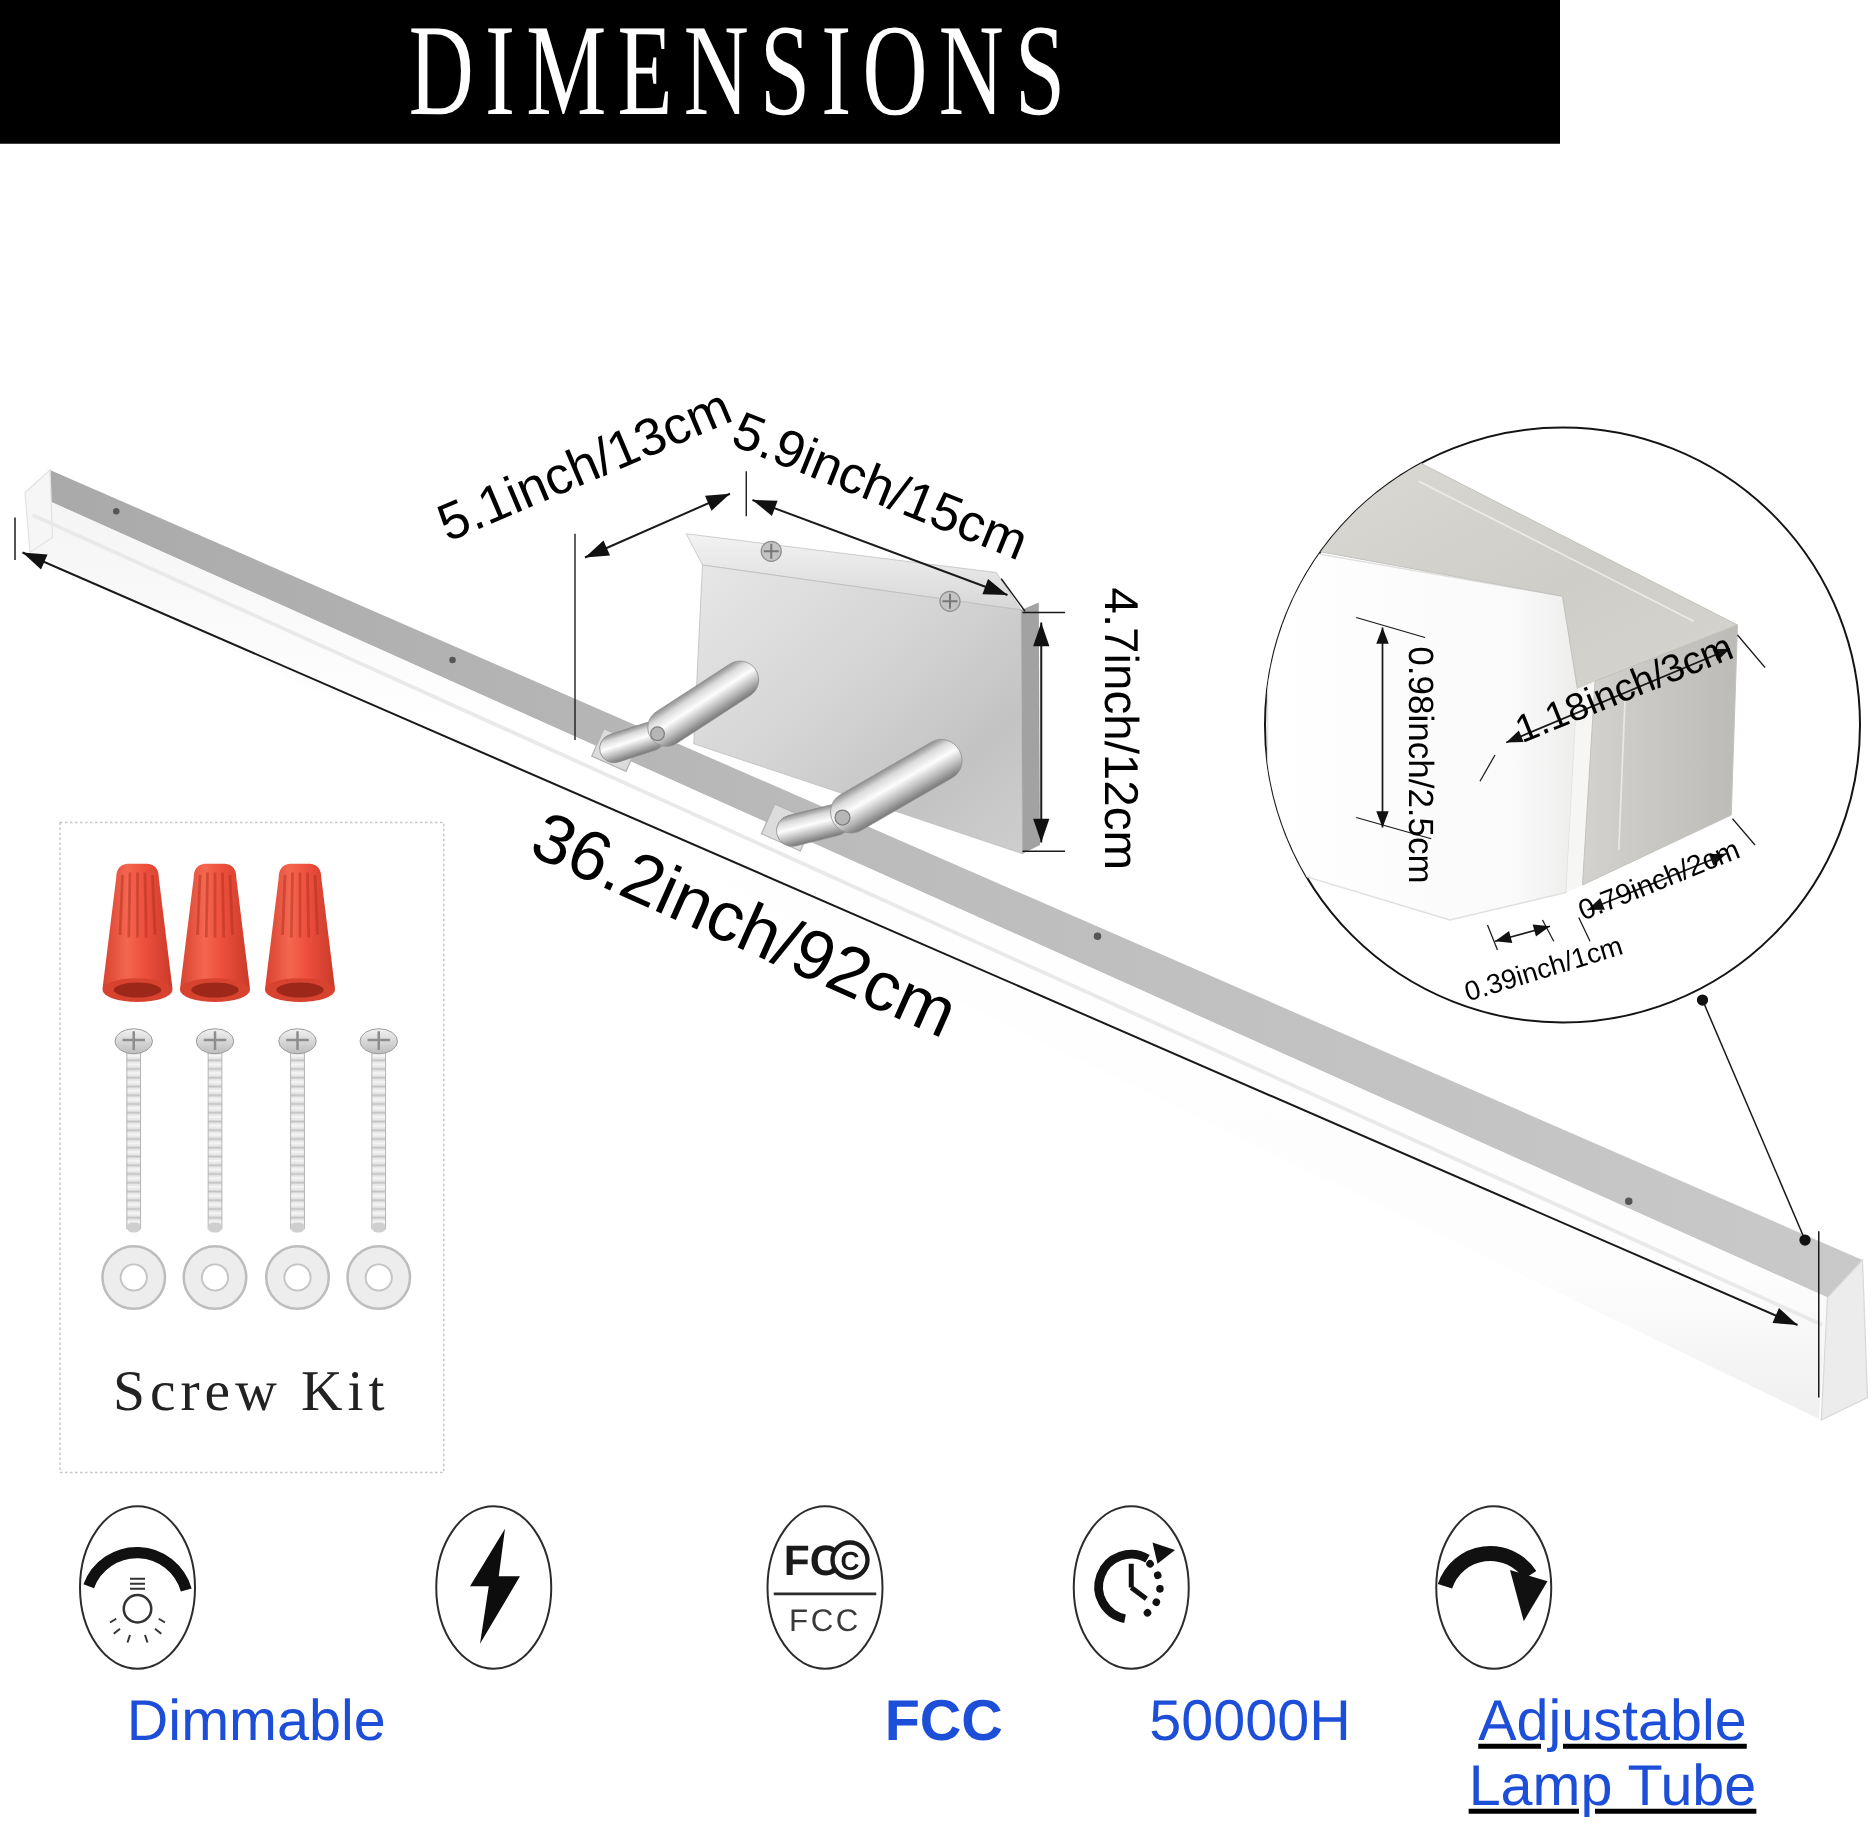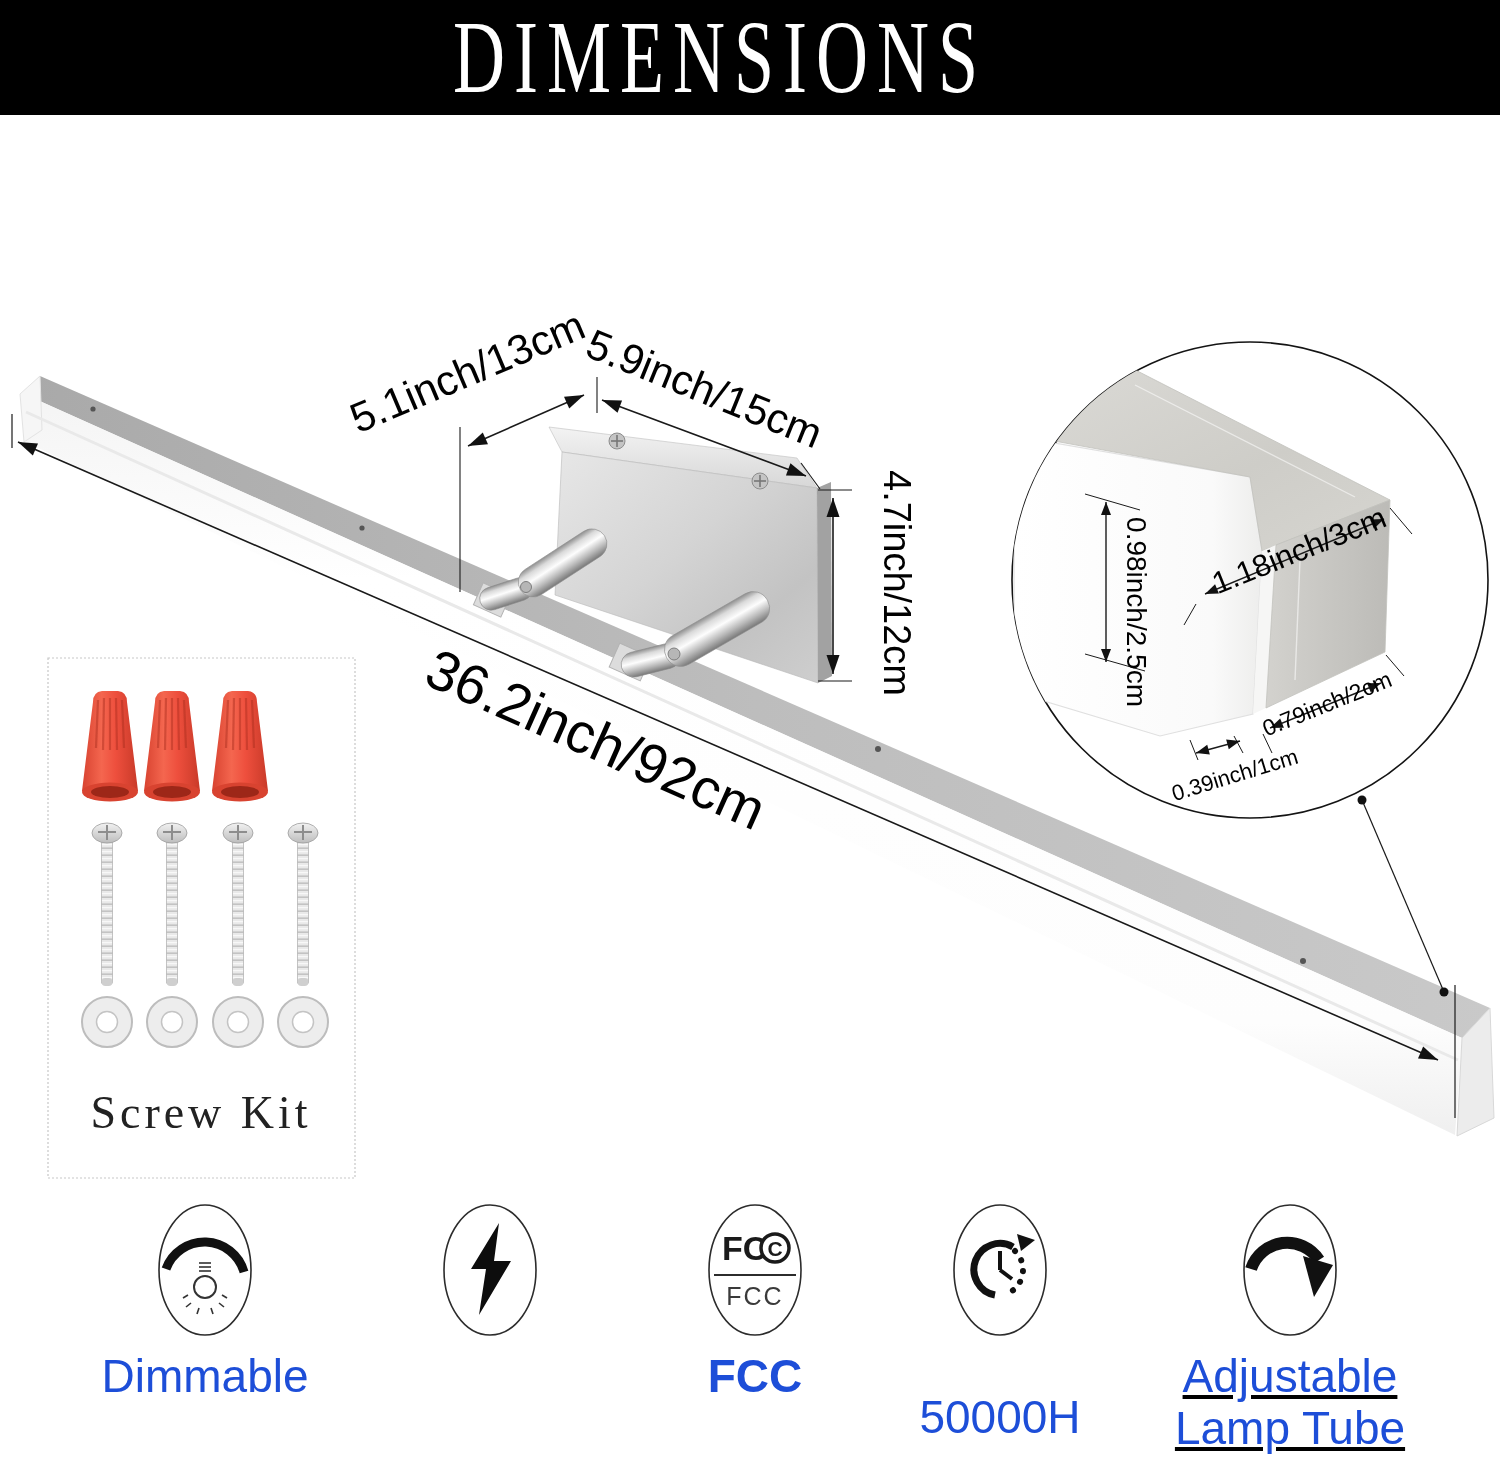"DIMENSIONS" .banner { width: 1500px -> 1248px }
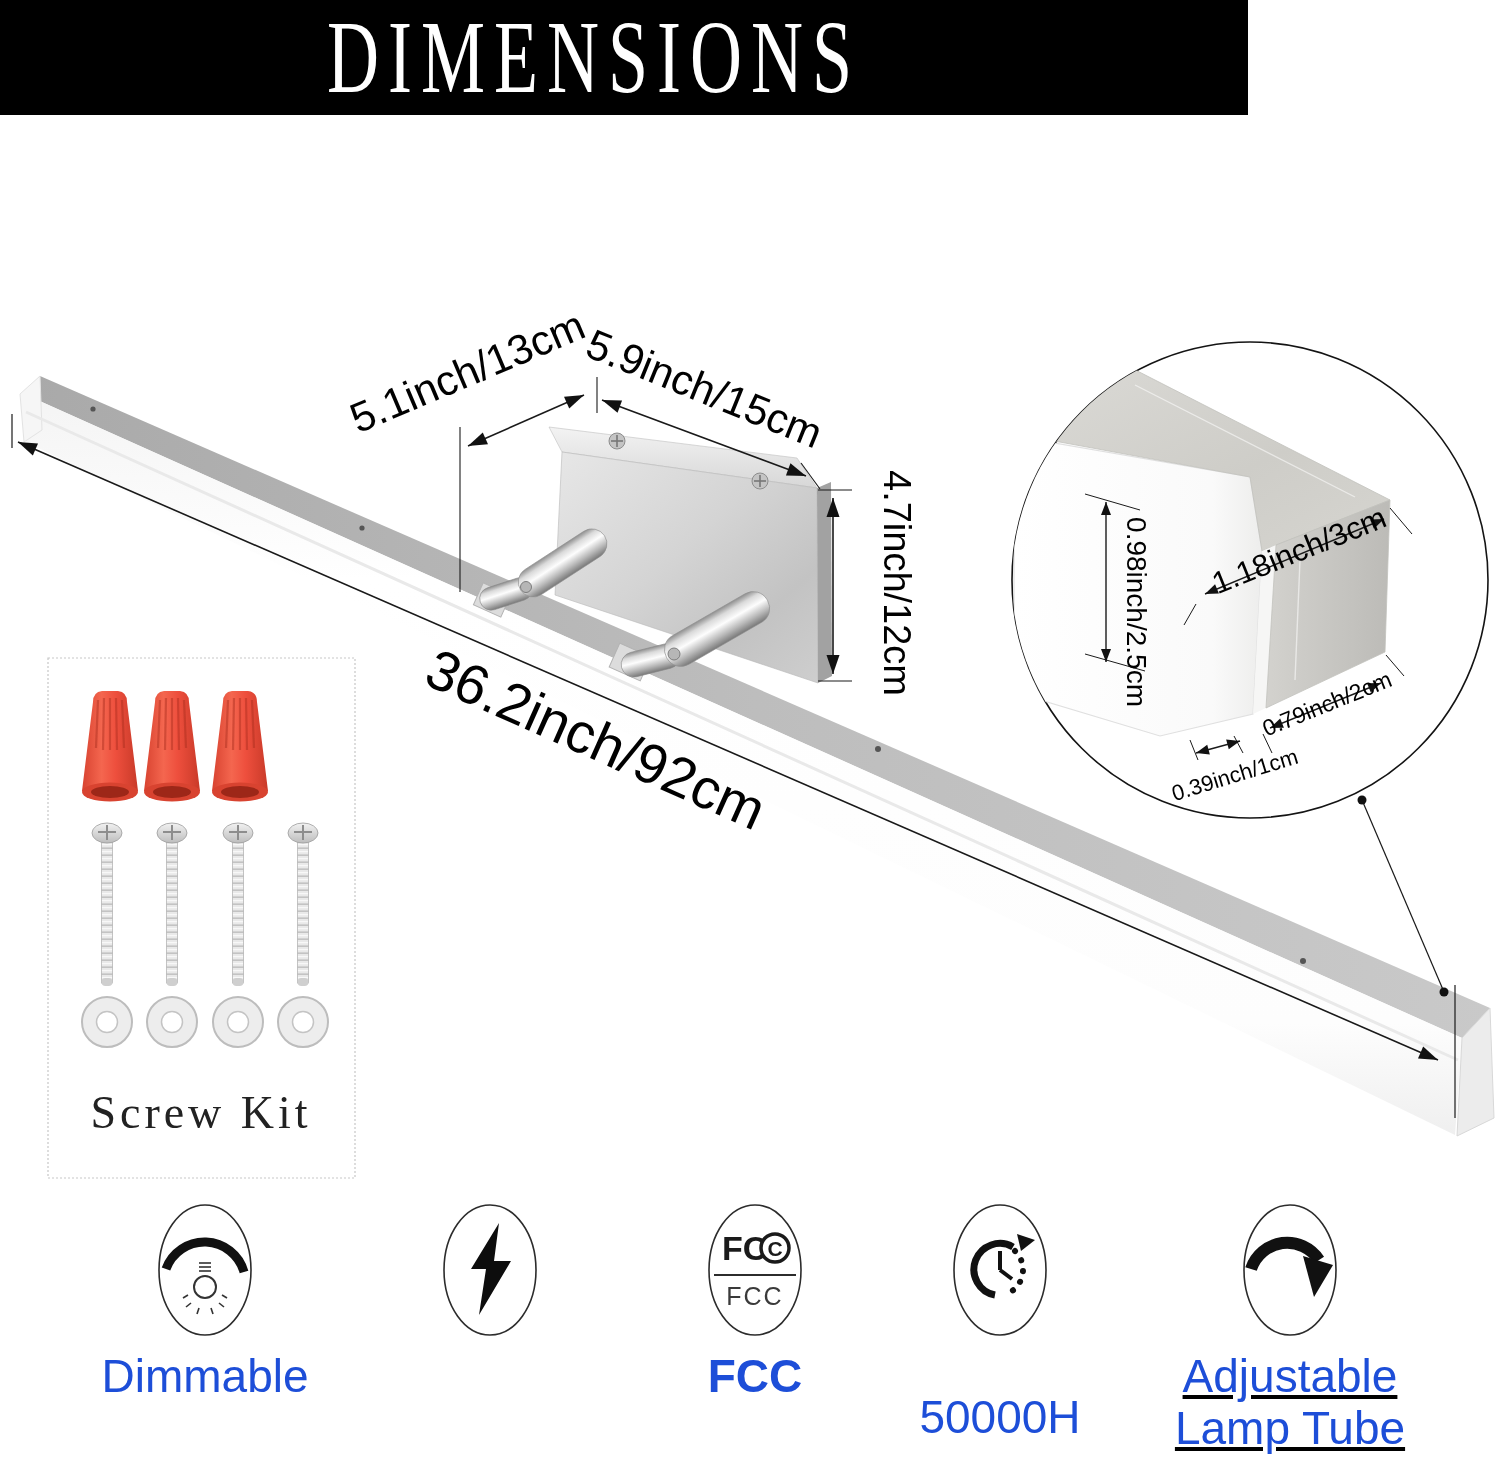"FC" .feature { align-items: center -> none }
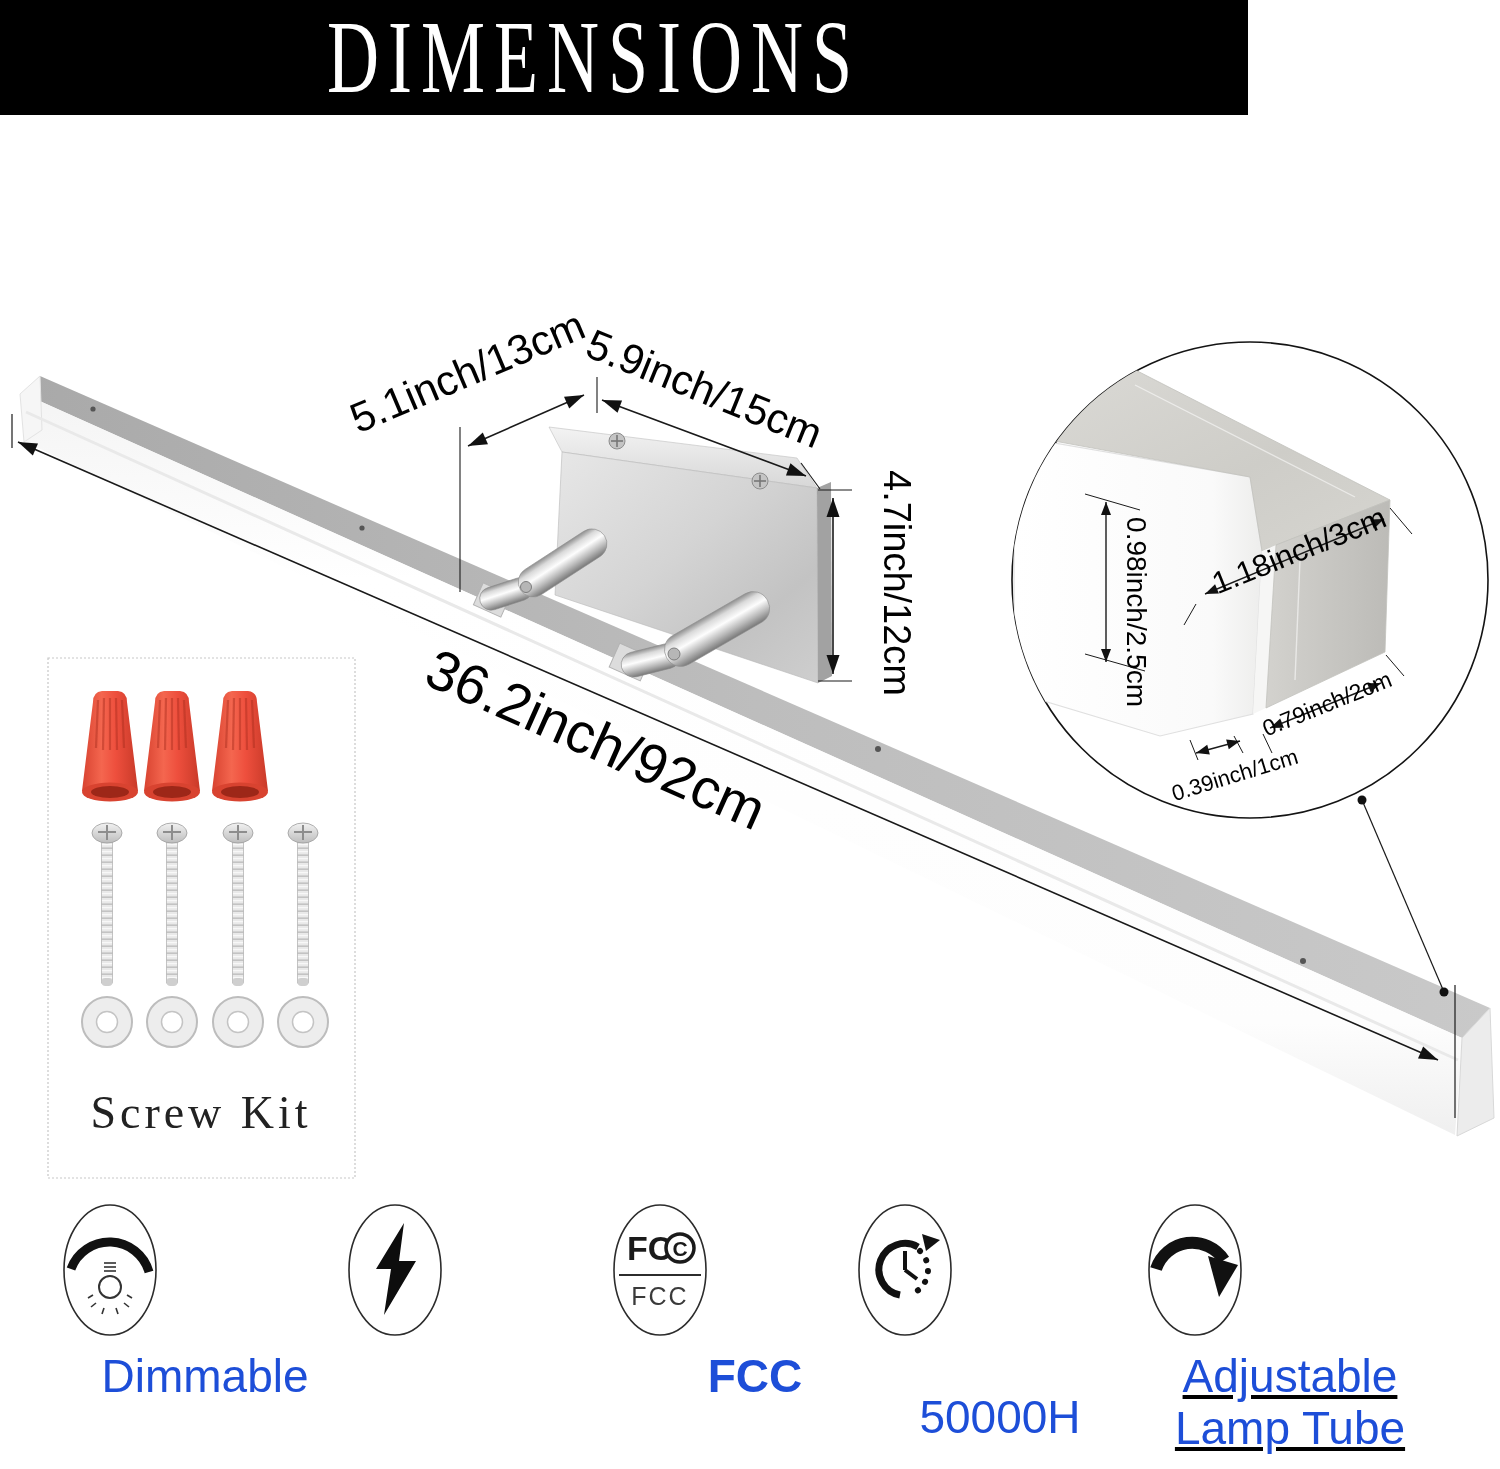"50000H" div.feature { gap: 41px -> none }
